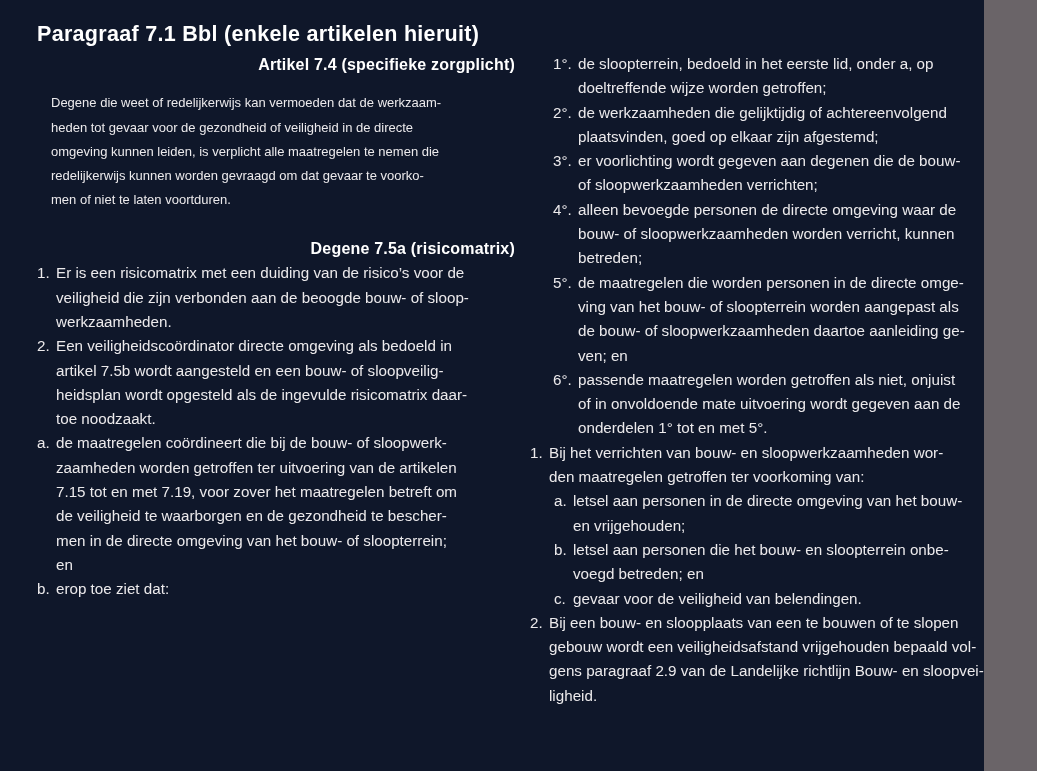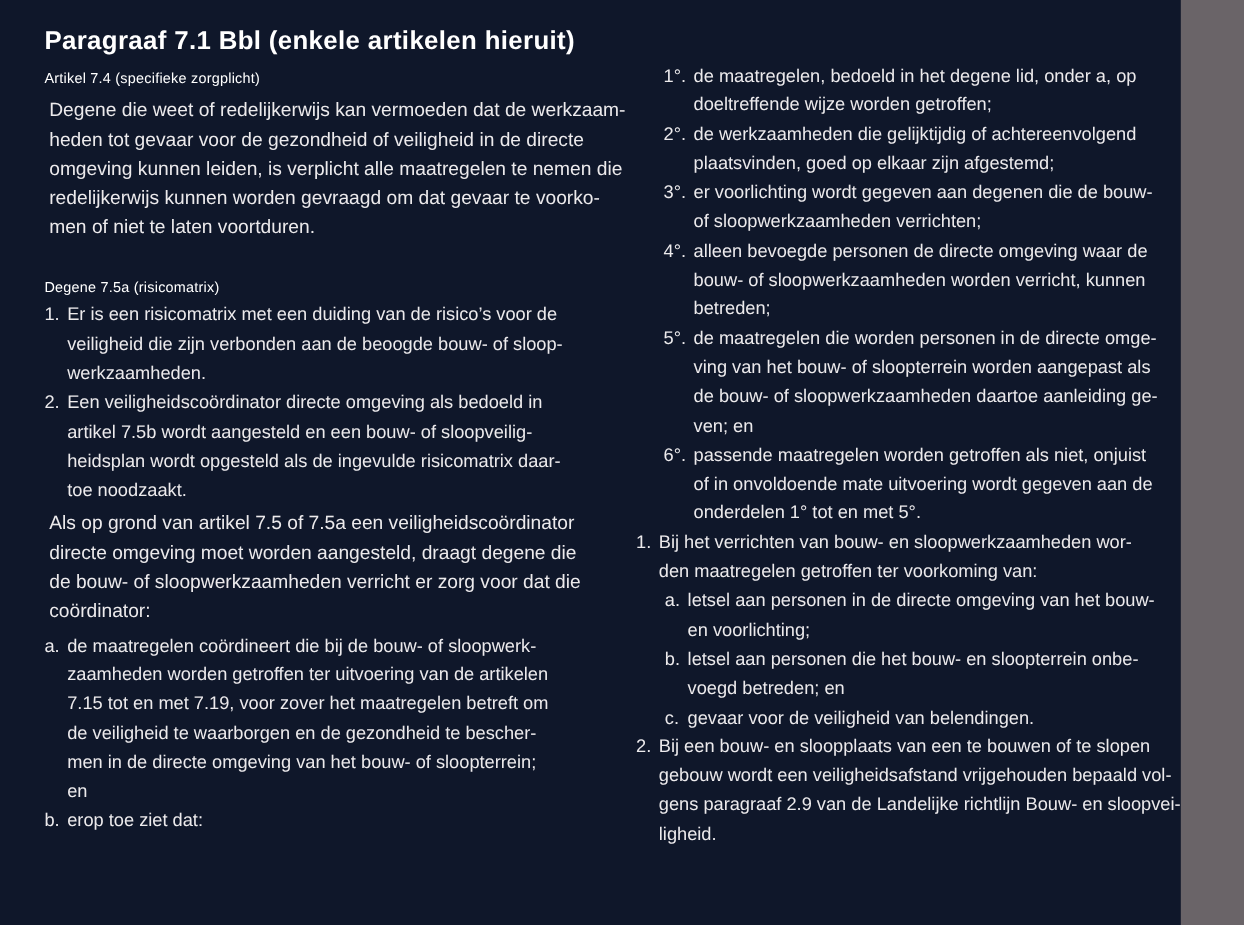"Artikel 7.4 (specifieke zorgplicht)" .article-heading { font-size: 12px -> 16px; font-weight: normal -> bold; text-align: none -> right }
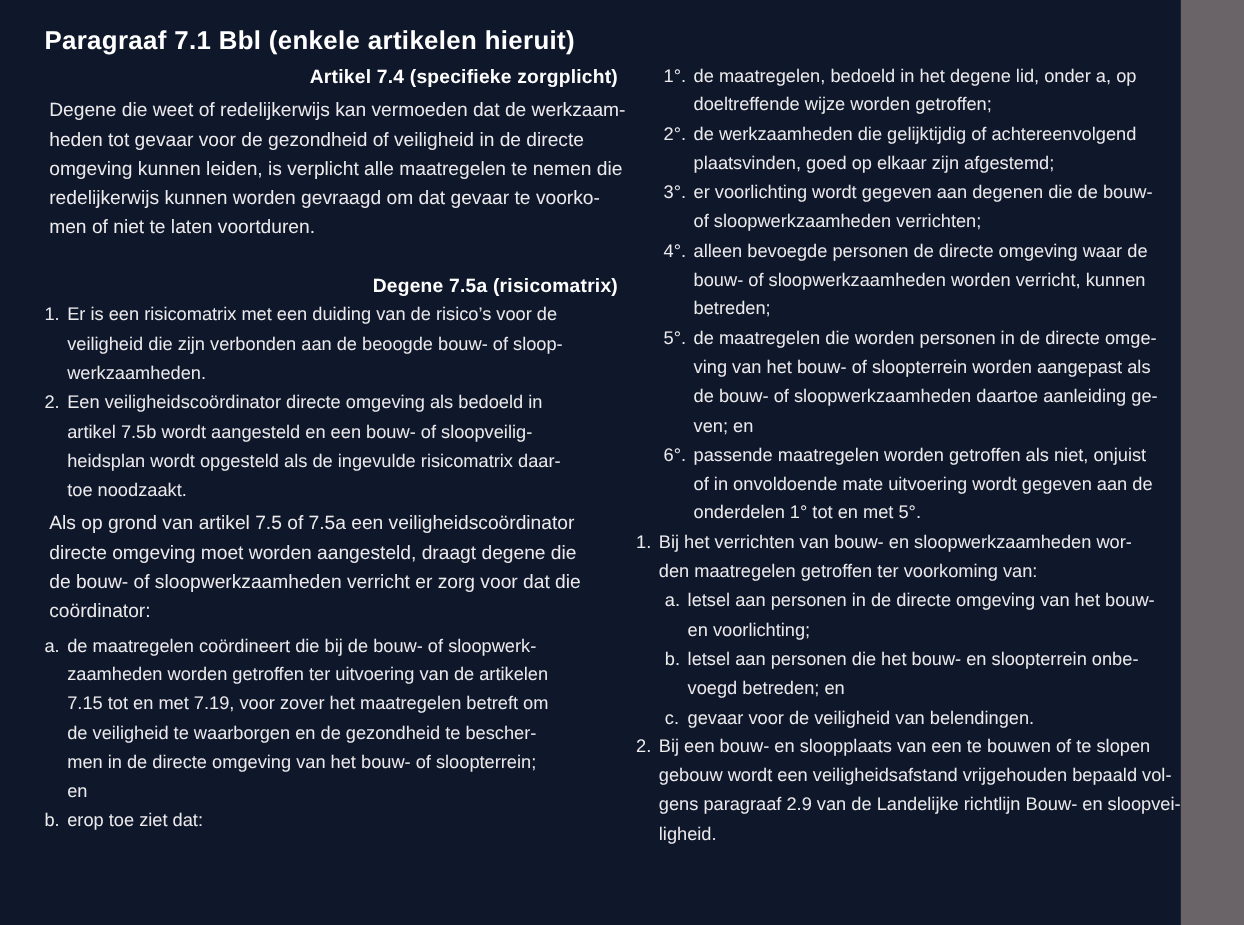"de maatregelen, bedoeld in het" div.txt { text: maatregelen, bedoeld in het degene -> sloopterrein, bedoeld in het eerste }
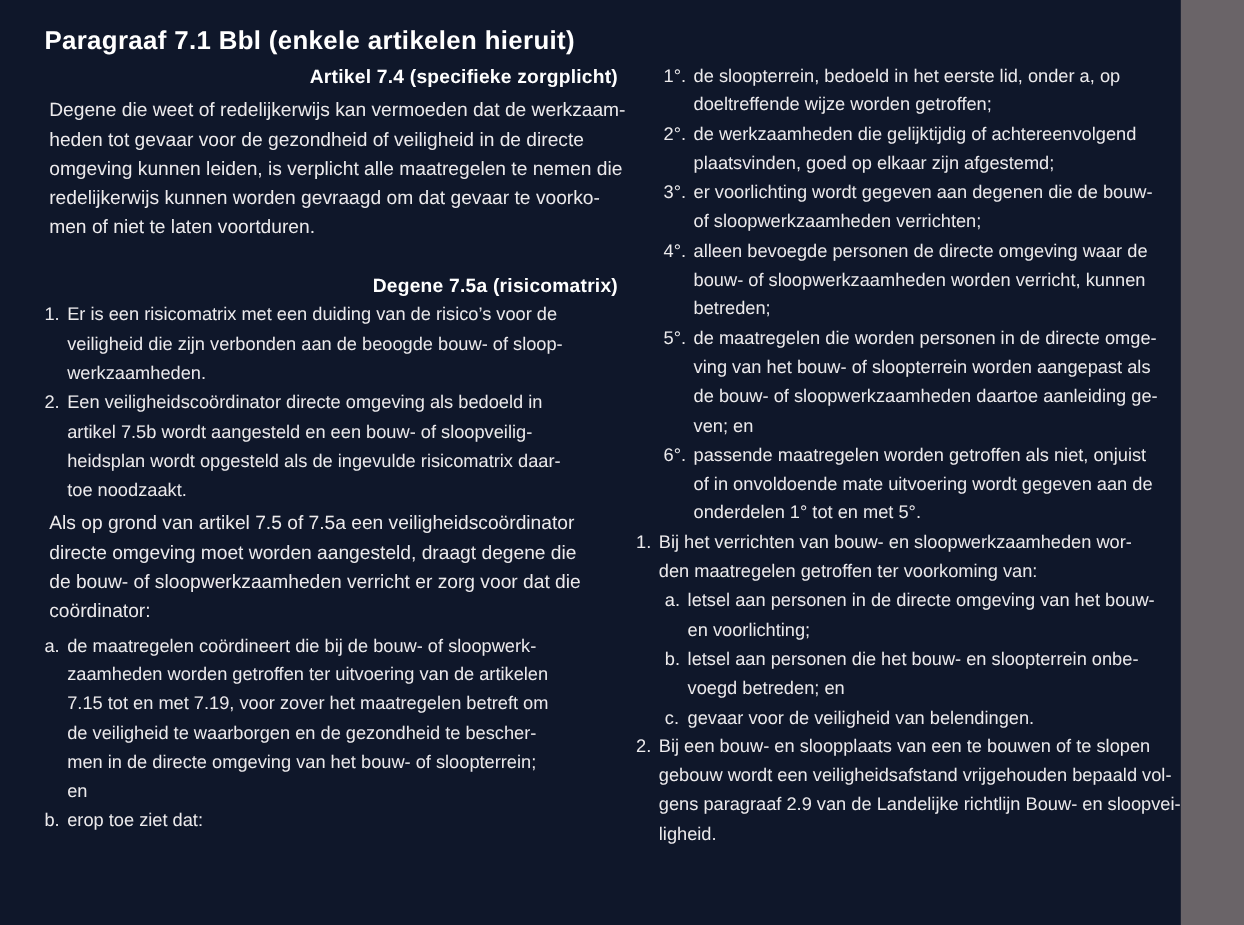"Degene die weet of redelijkerwijs" .paragraph { font-size: 16px -> 13px; margin: 4px -> 14px }
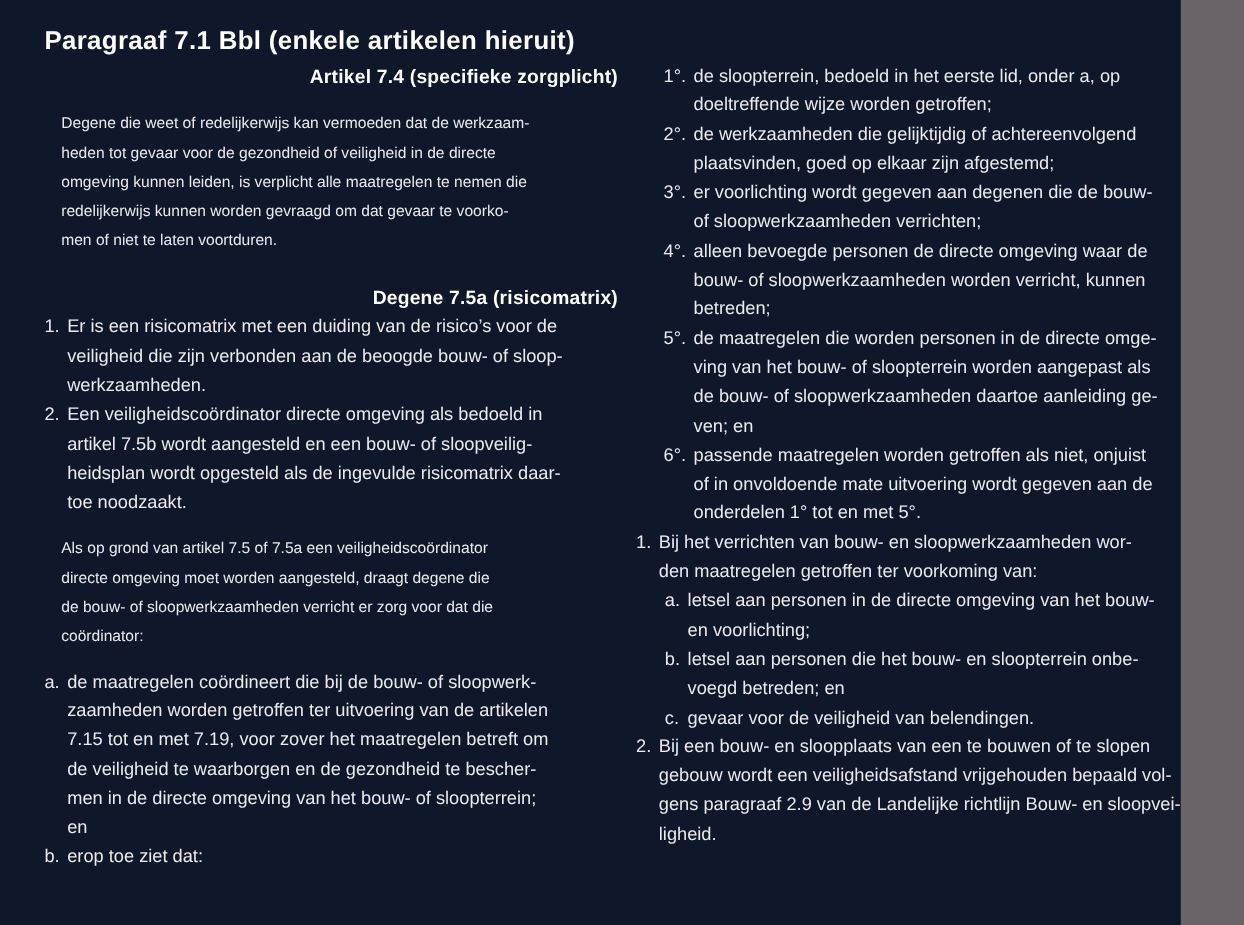"Als op grond van artikel" p.paragraph { html: <p>Als op grond van artikel 7.5 of 7.5a een veiligheidscoördinator directe omgeving moet worden aangesteld, draagt degene die de bouw- of sloopwerkzaamheden verricht er zorg voor dat die coördinator:</p> -> none }
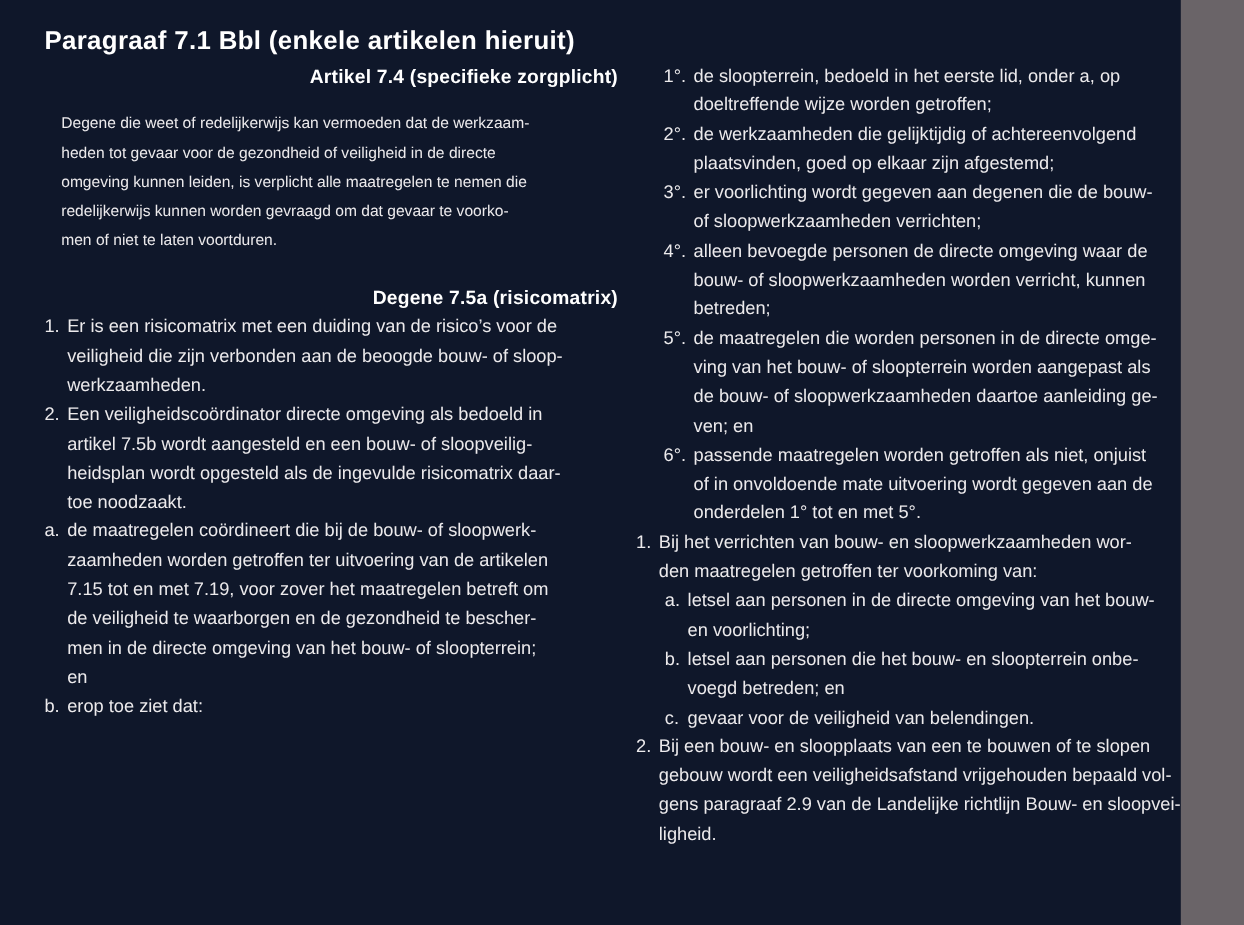"letsel aan personen in de" div.txt { text: voorlichting -> vrijgehouden }
